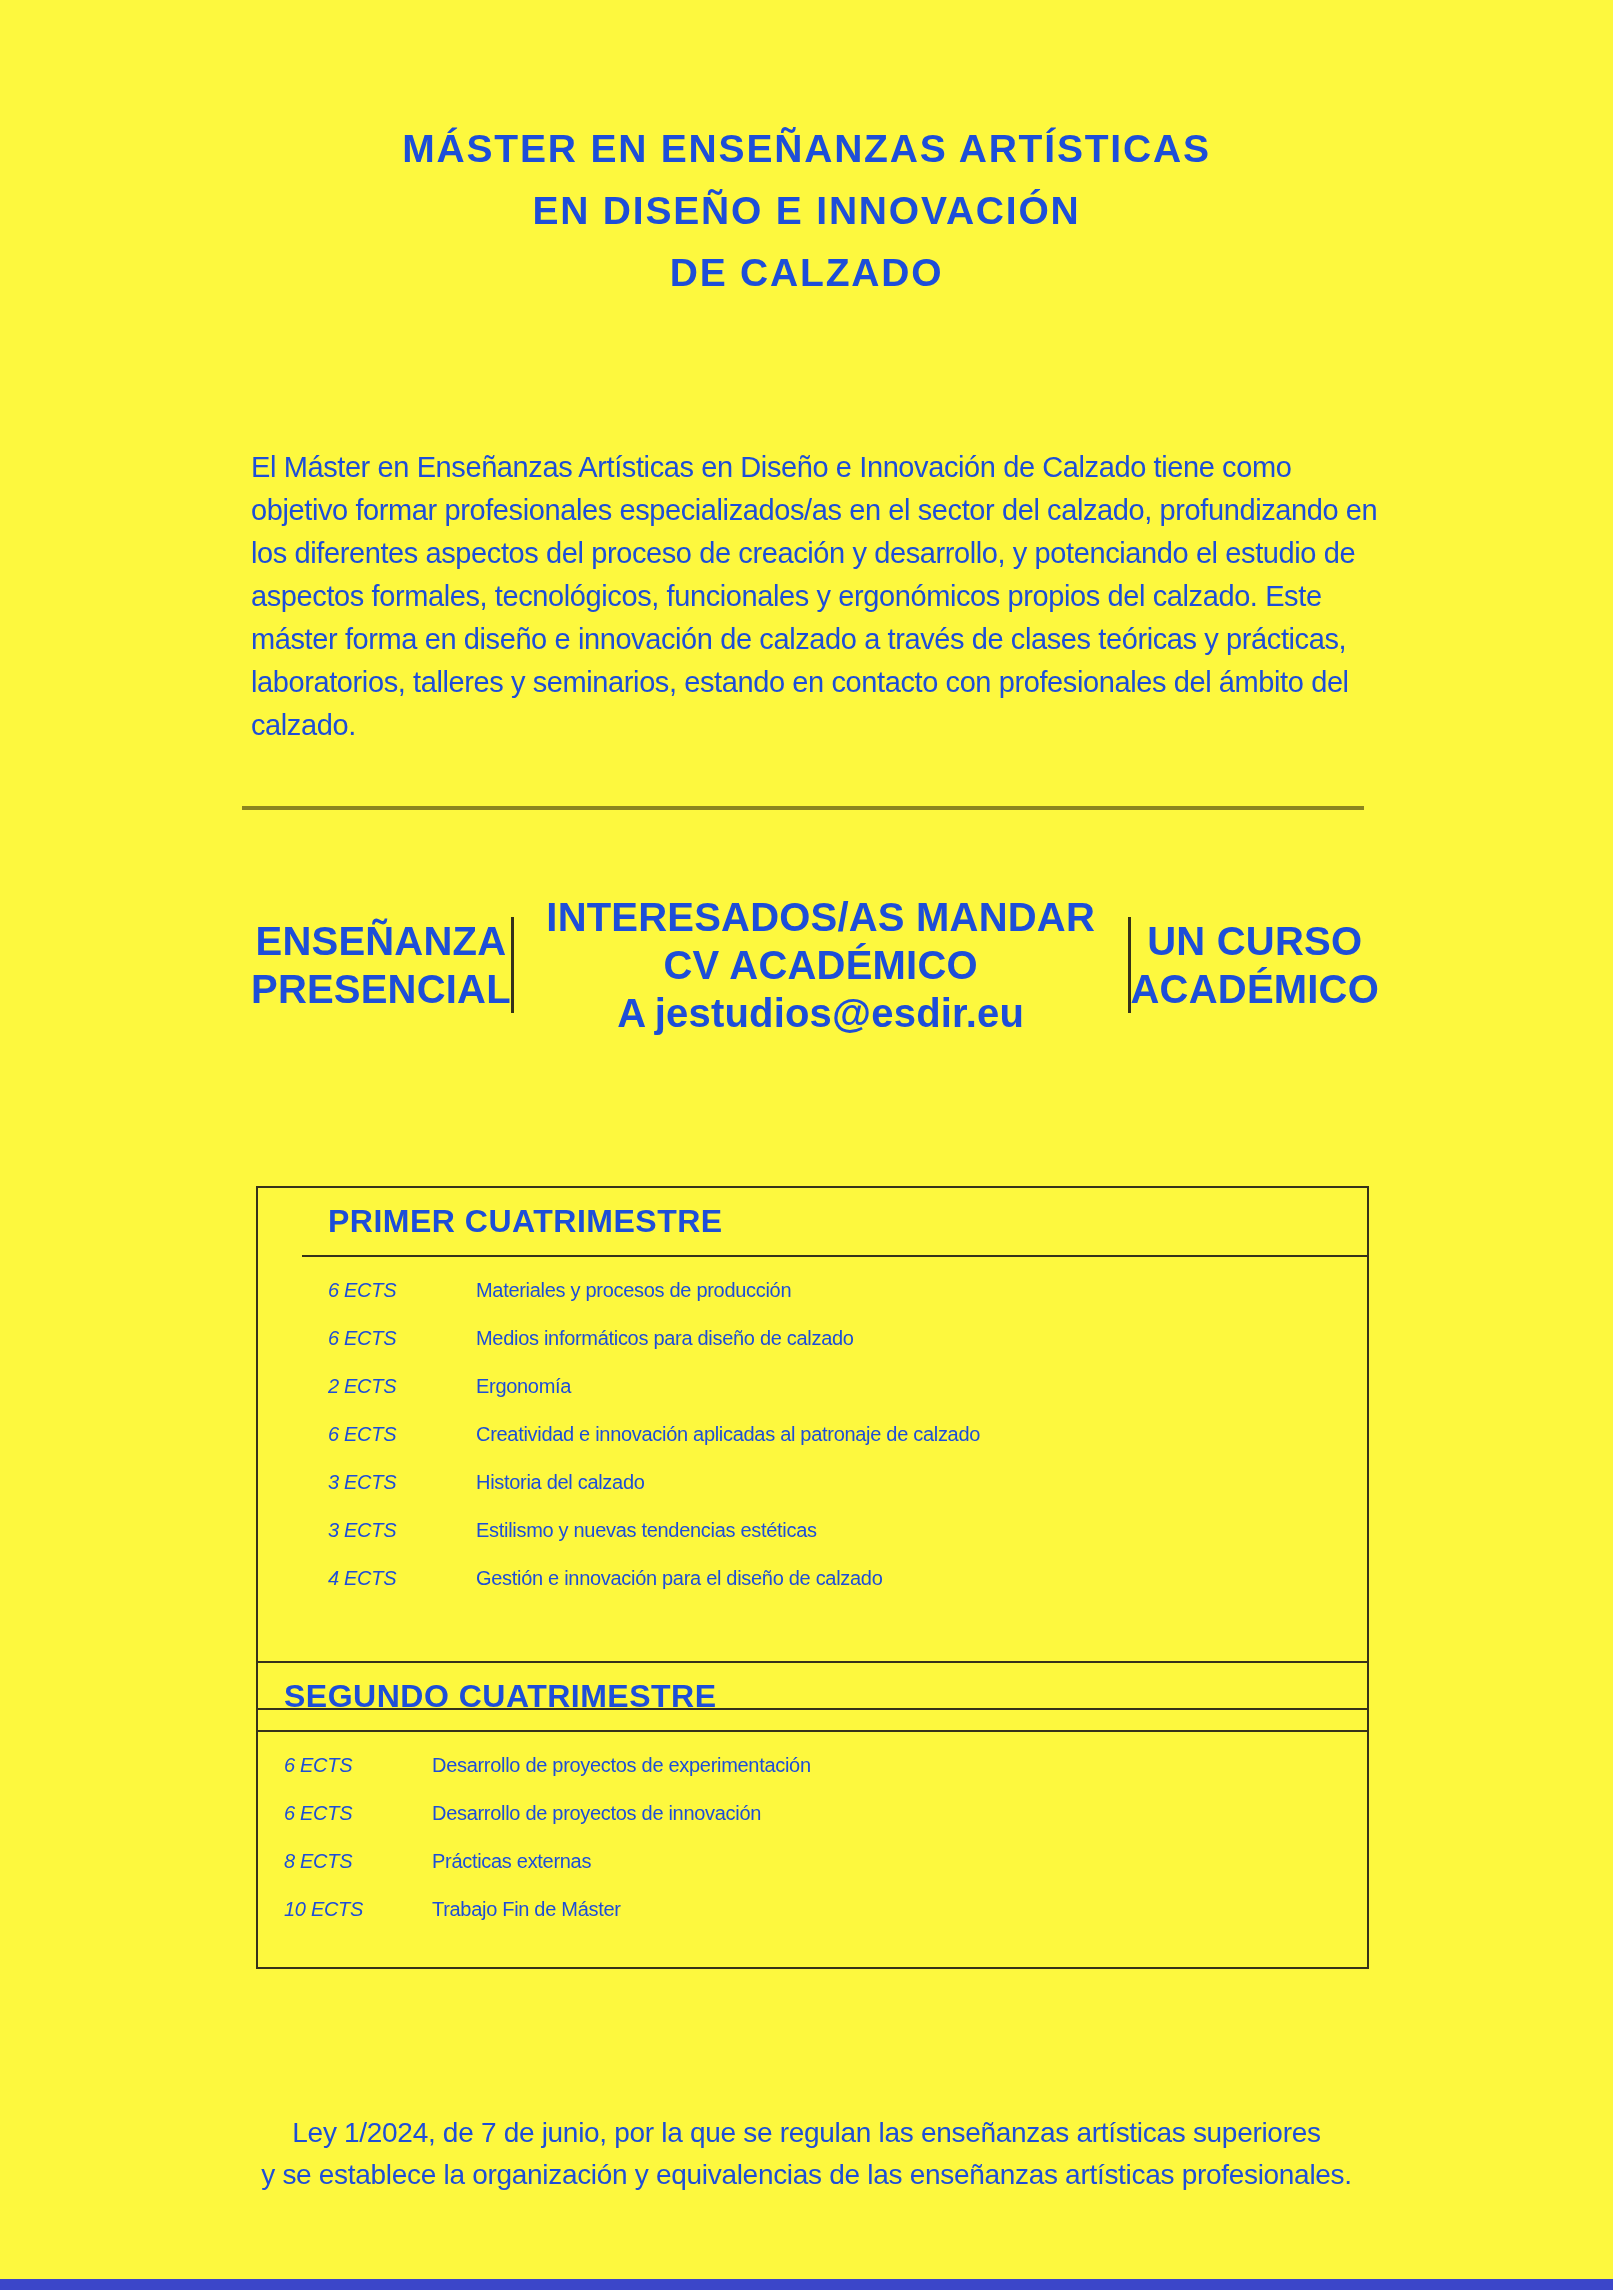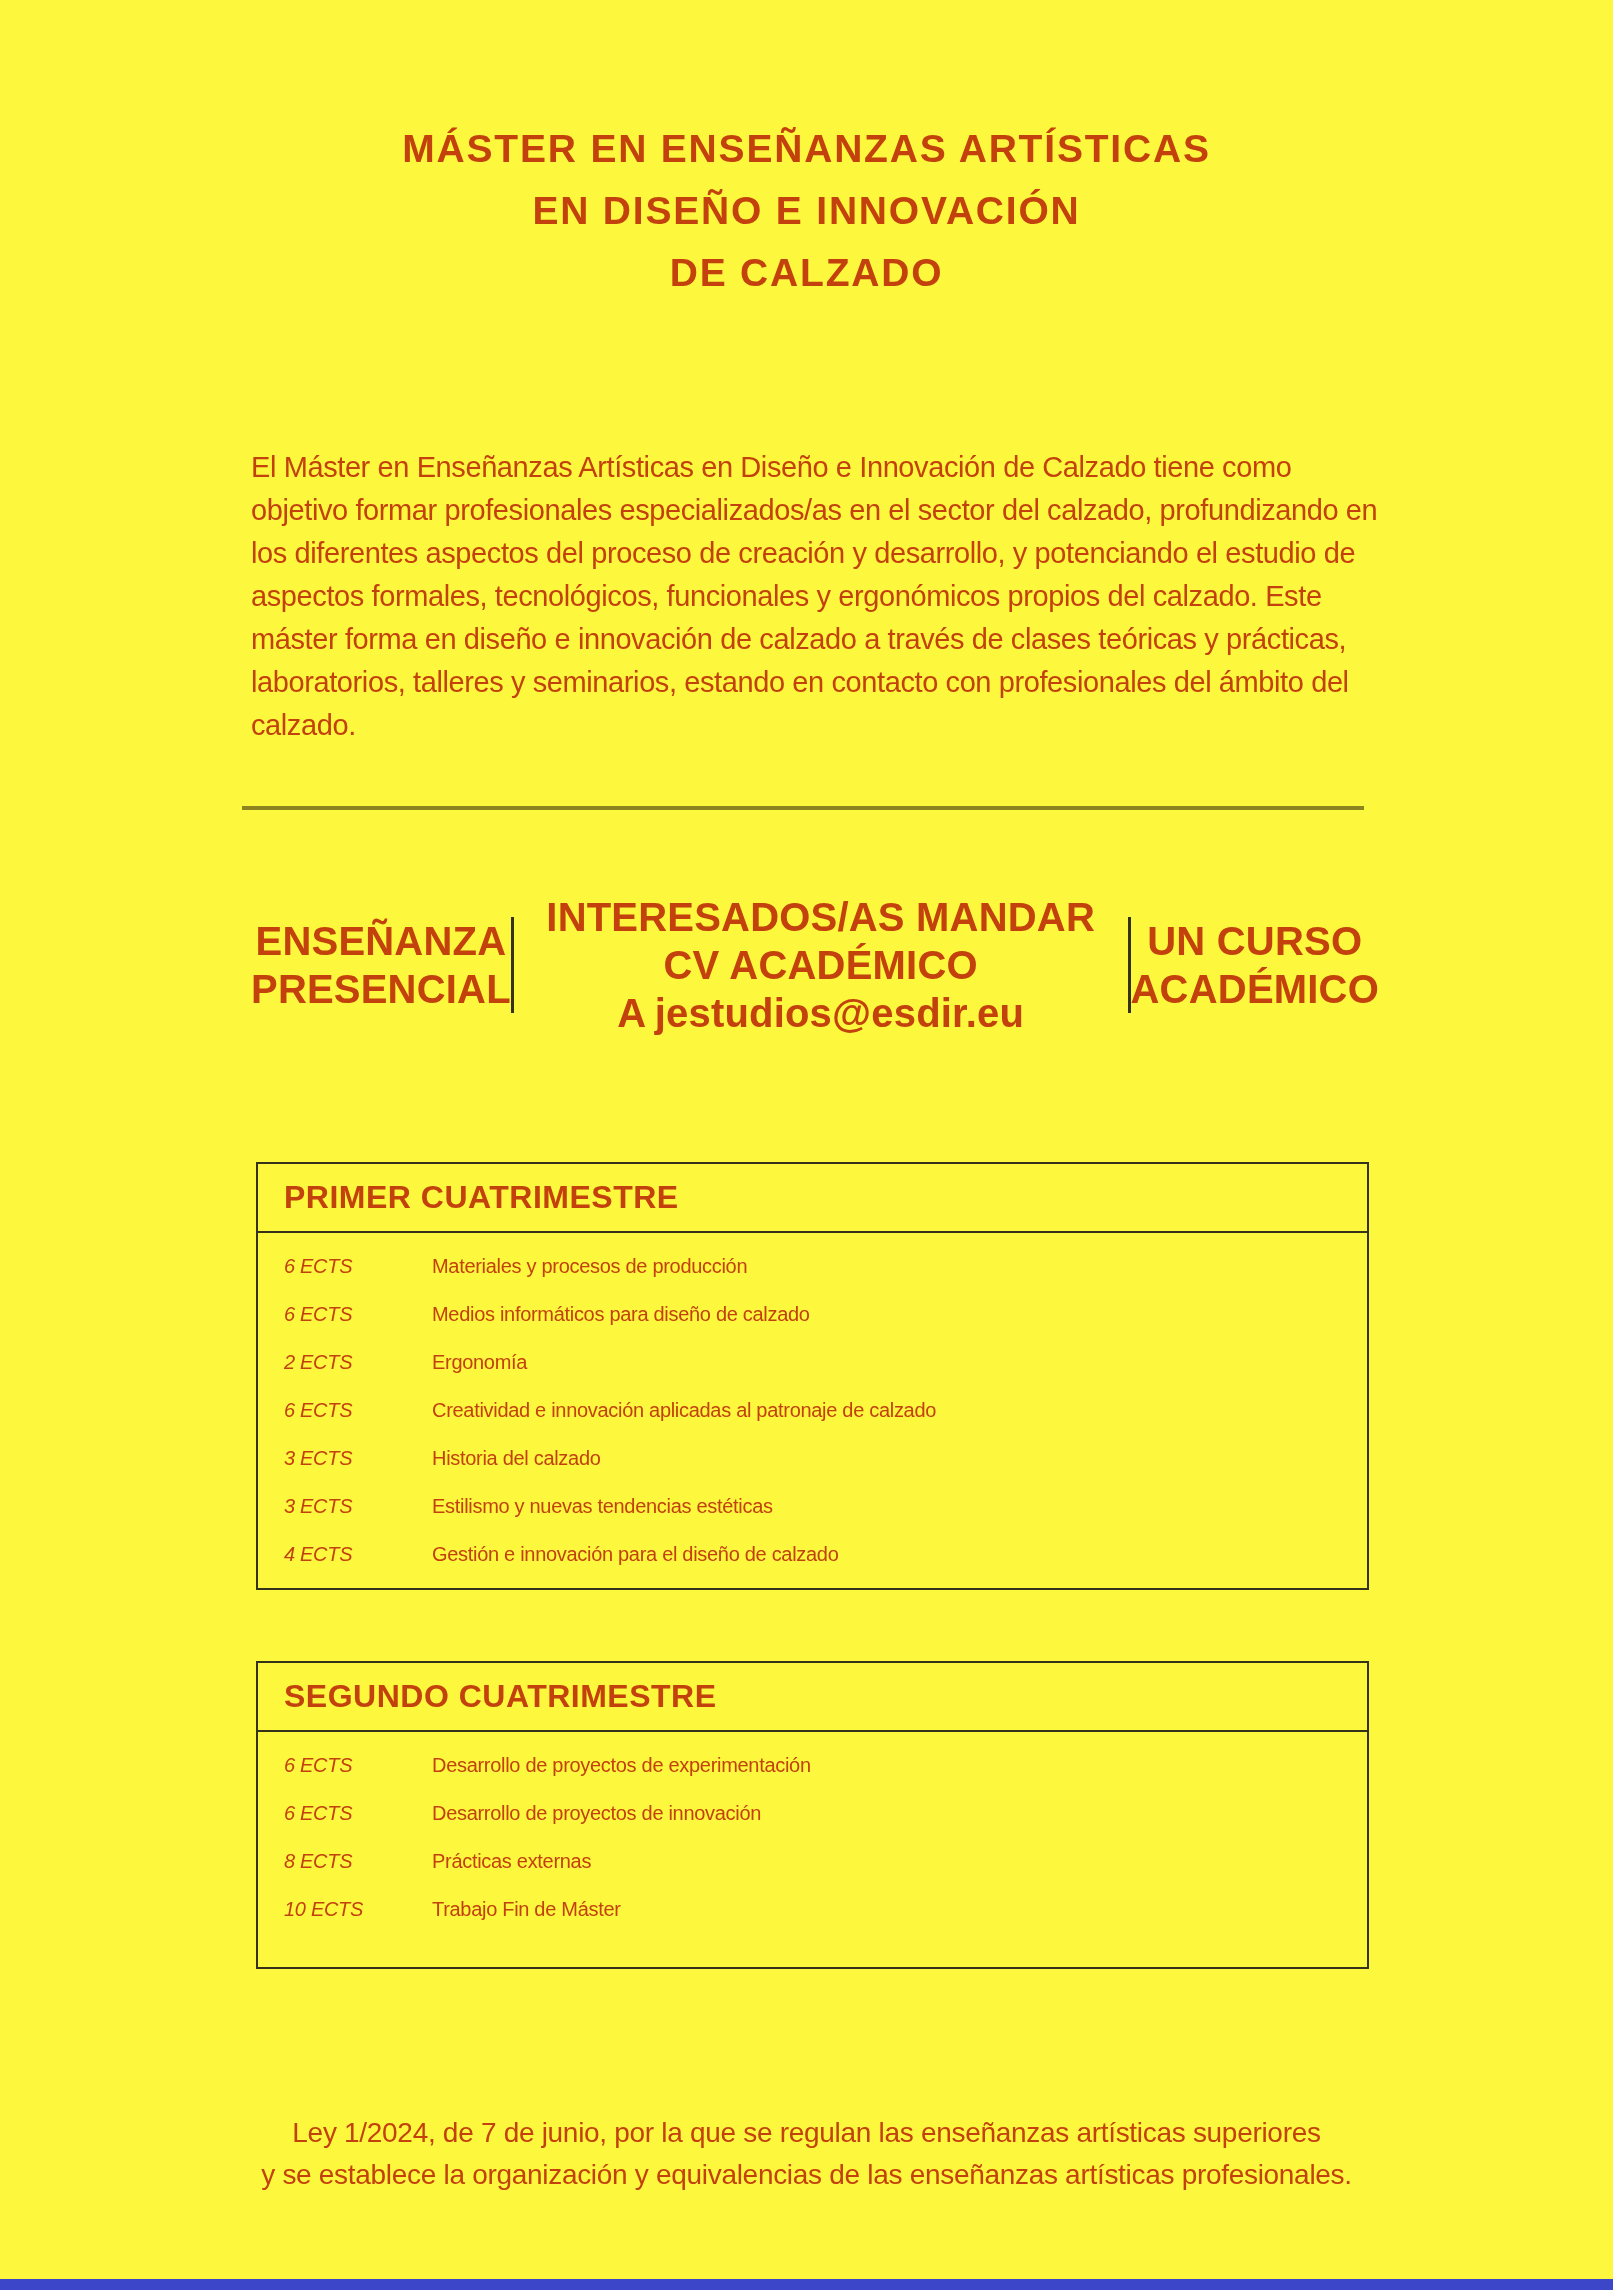"MÁSTER EN ENSEÑANZAS ARTÍSTICAS" .page { color: #c2410c -> #1d4ed8 }
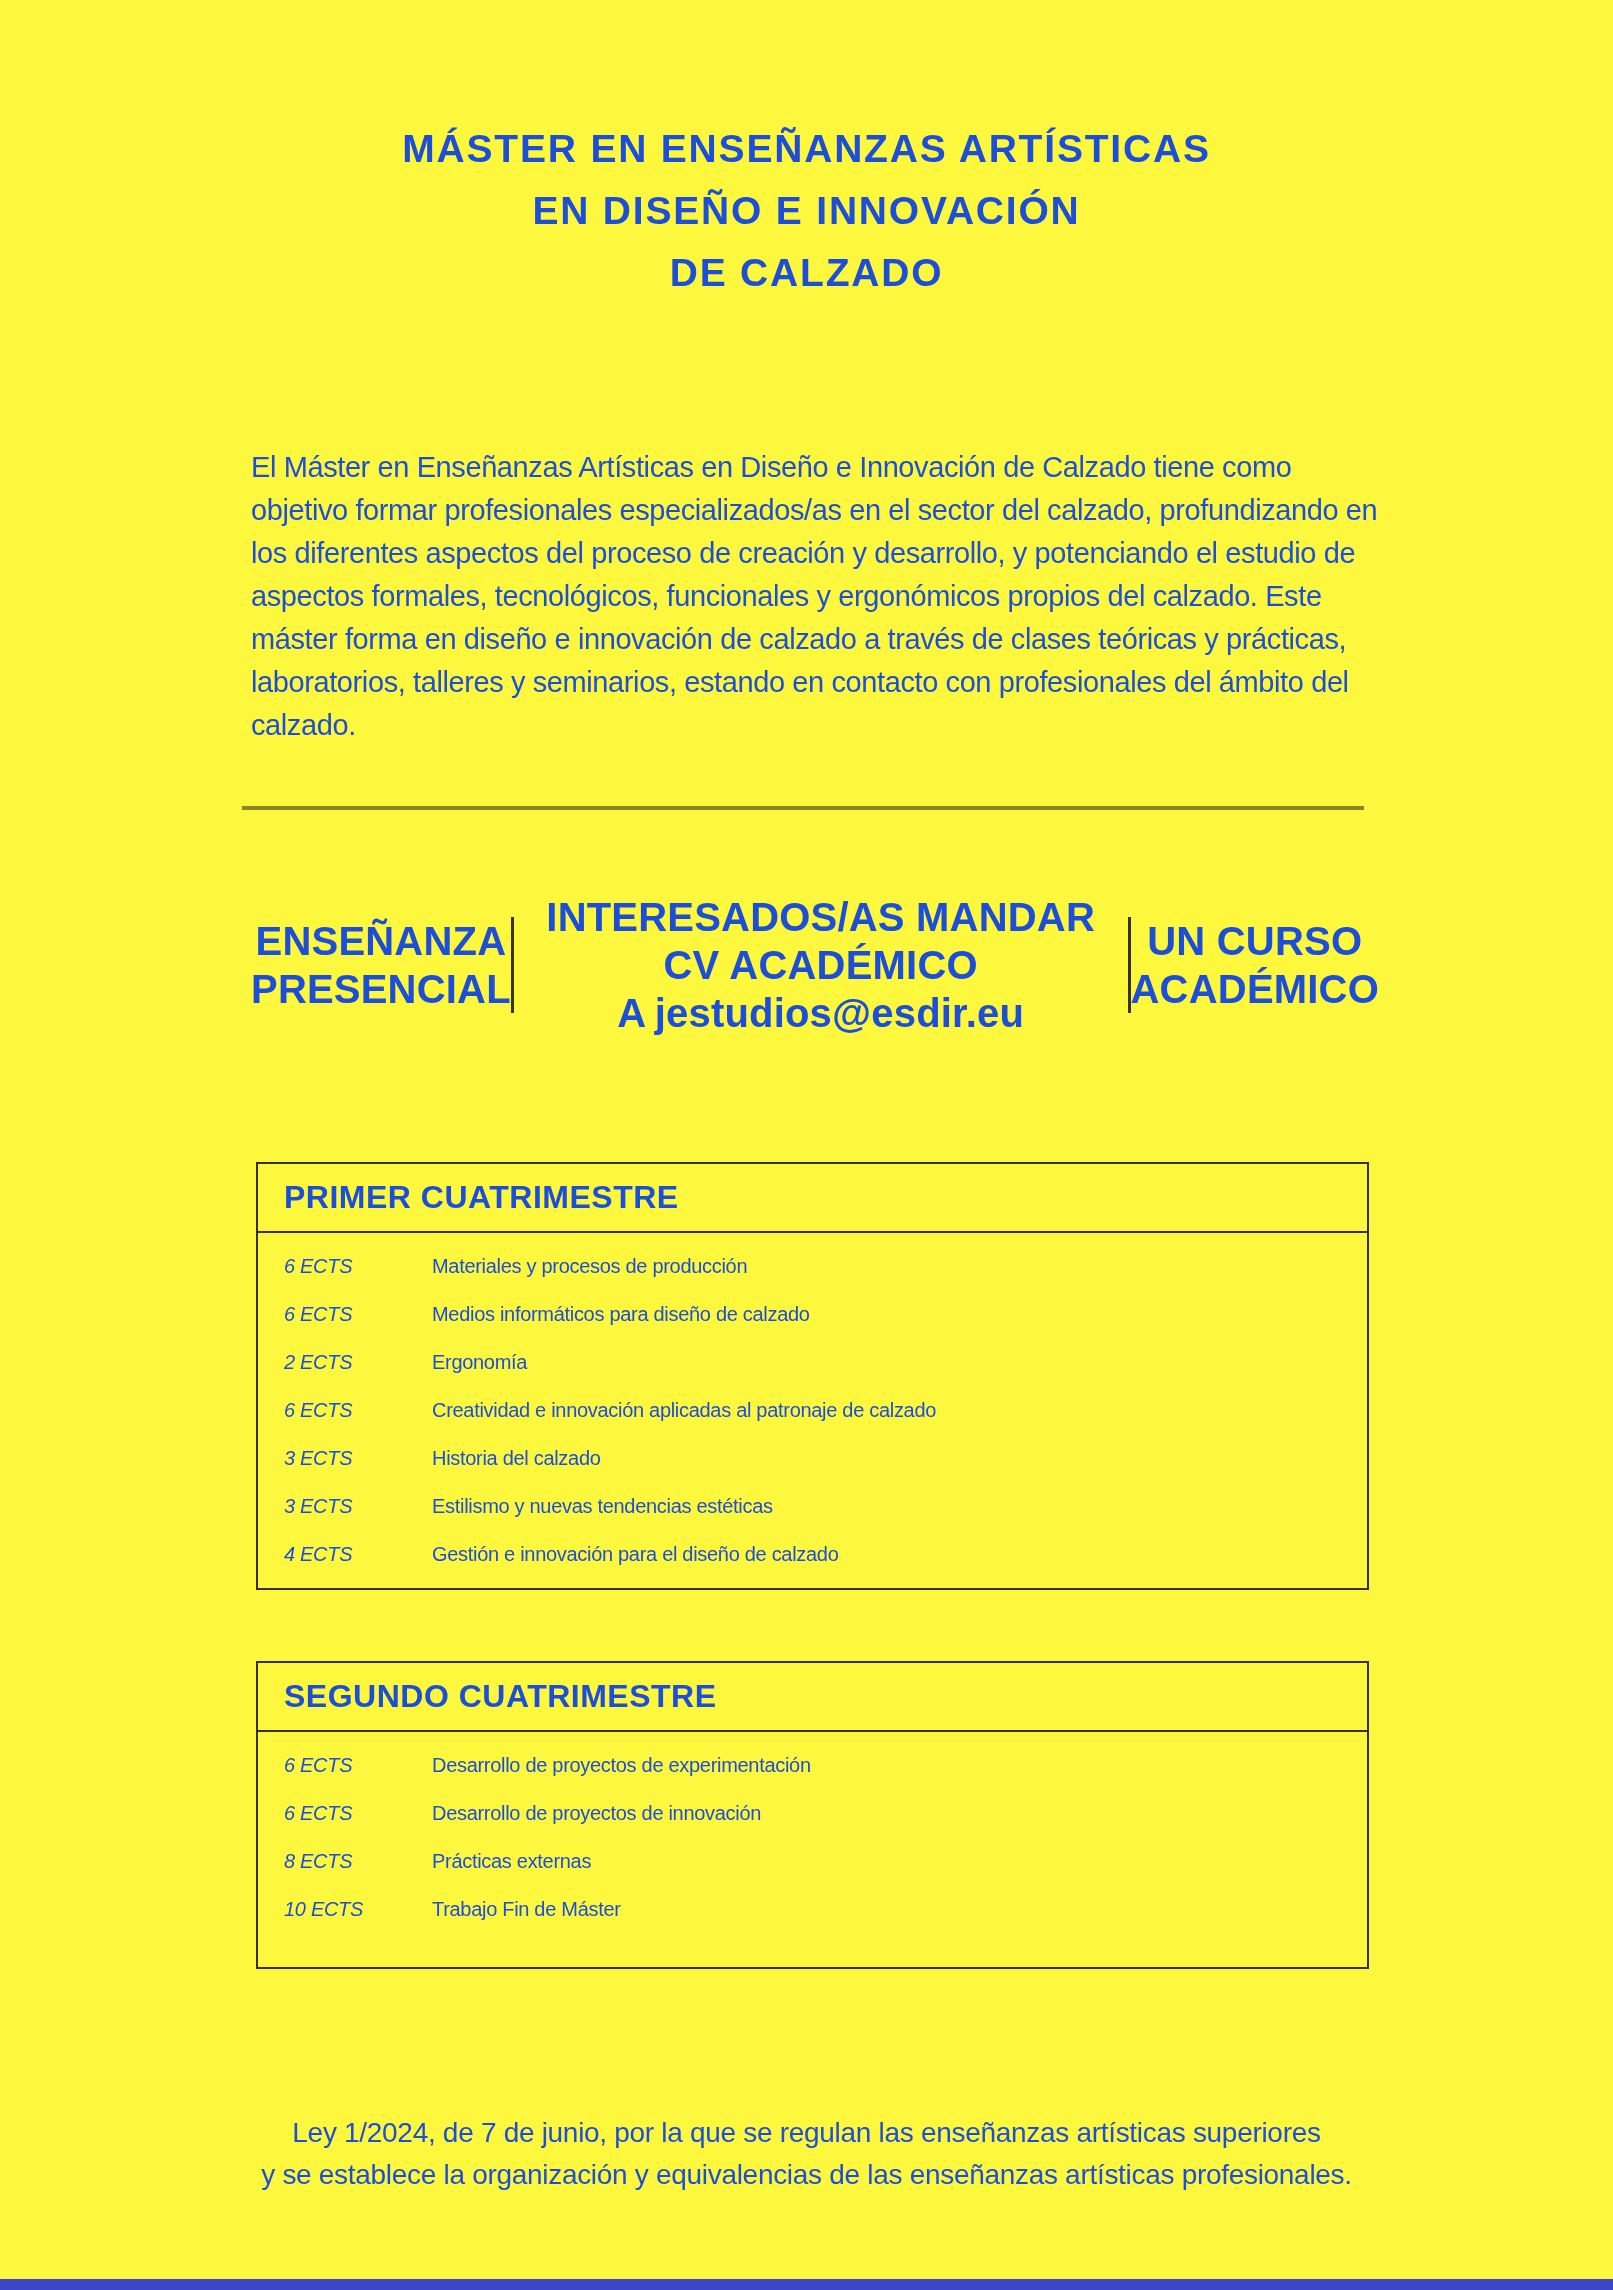"PRIMER CUATRIMESTRE" .sem-table.first { height: 428px -> 524px; padding-left: none -> 44px; top: 1162px -> 1186px }
